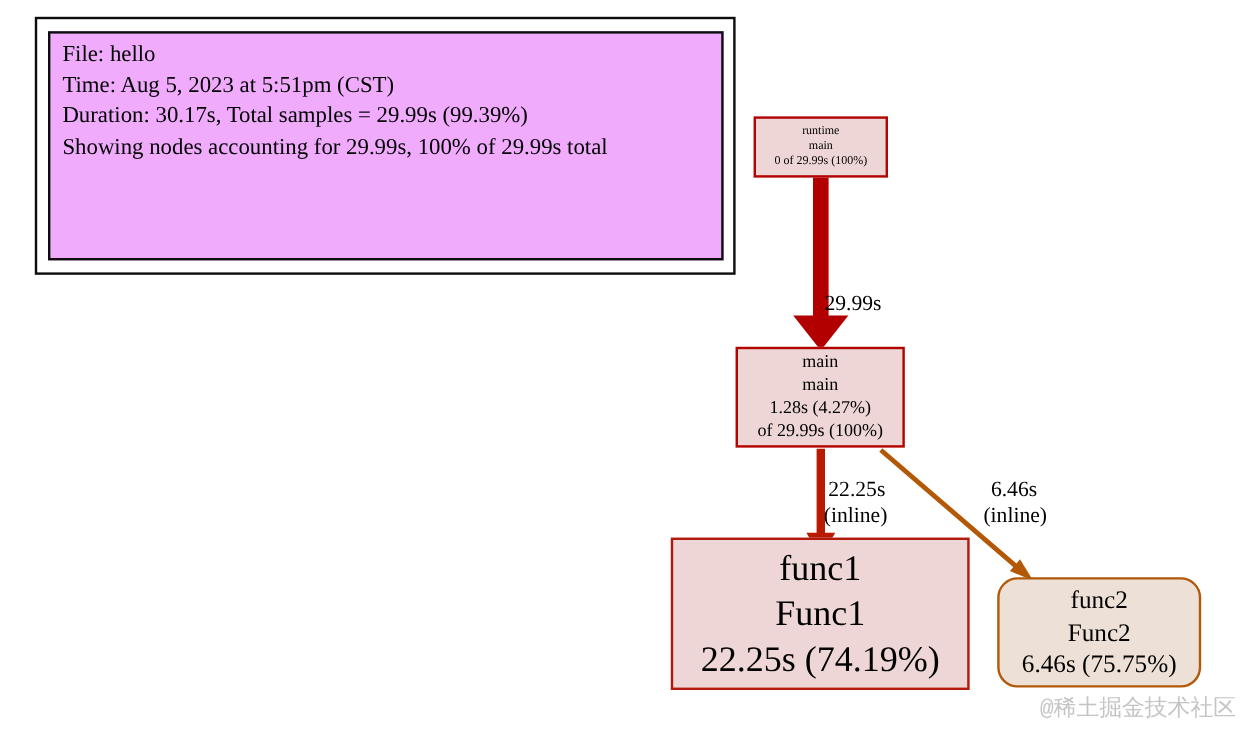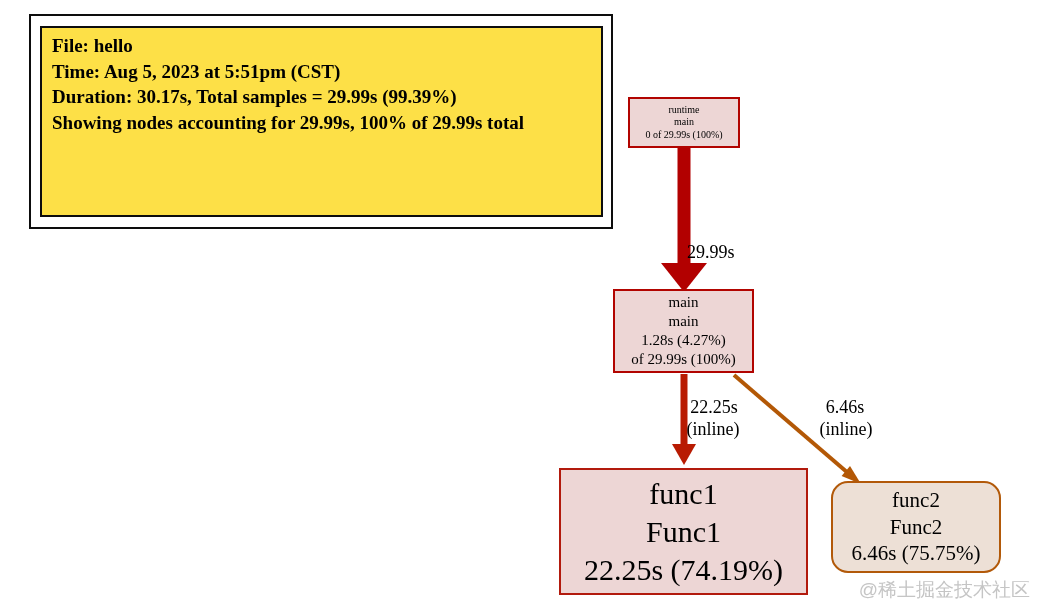"File: hello" .legend-inner { background: #fde047 -> #f0abfc; font-weight: bold -> none }
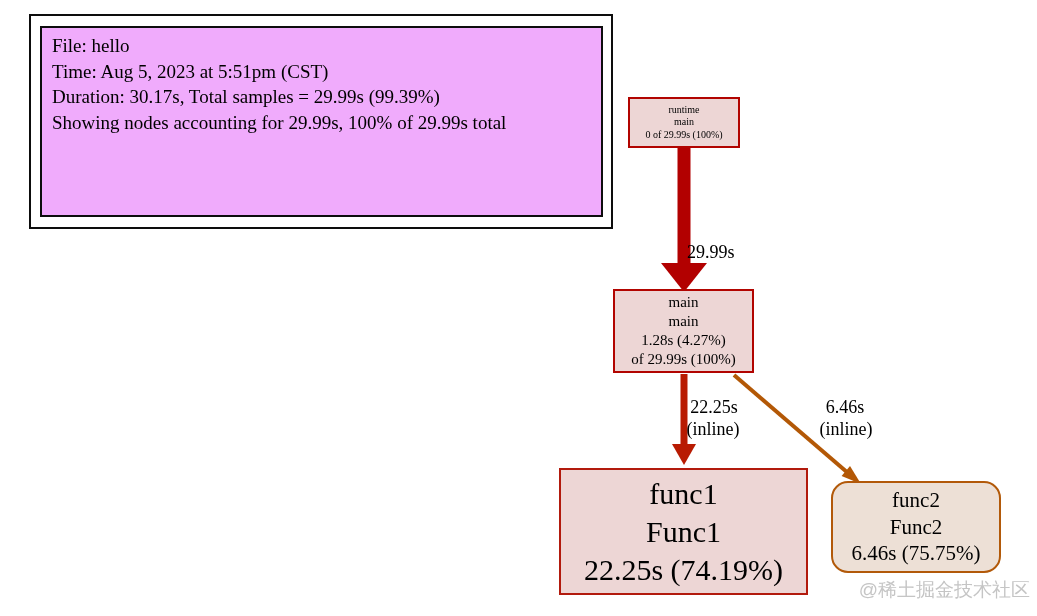"func1" .node-func1 { top: 468px -> 448px }
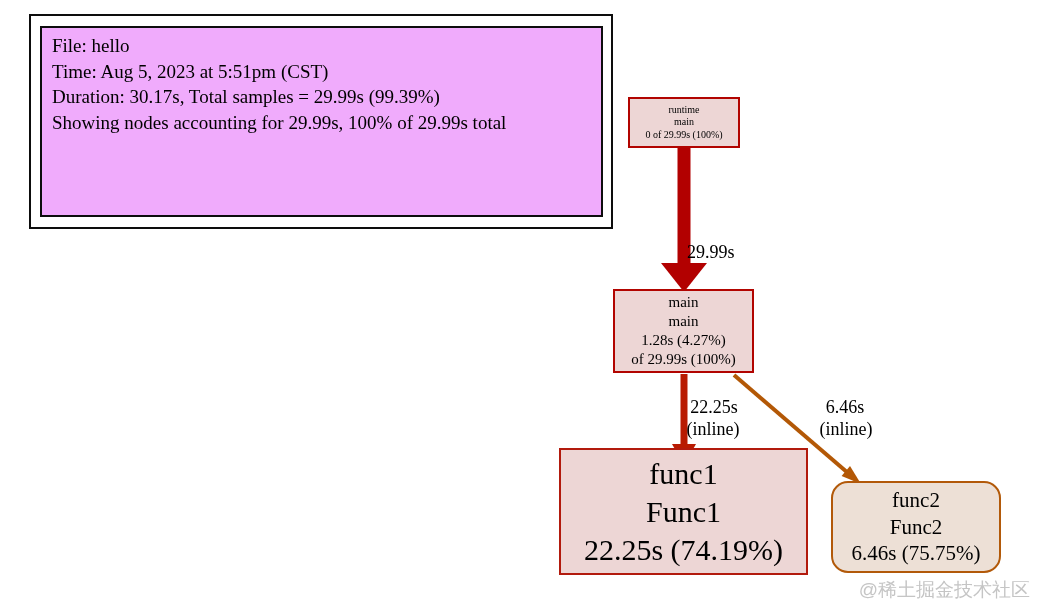"@稀土掘金技术社区" .watermark { font-family: Liberation Sans, sans-serif -> Liberation Mono, monospace }
